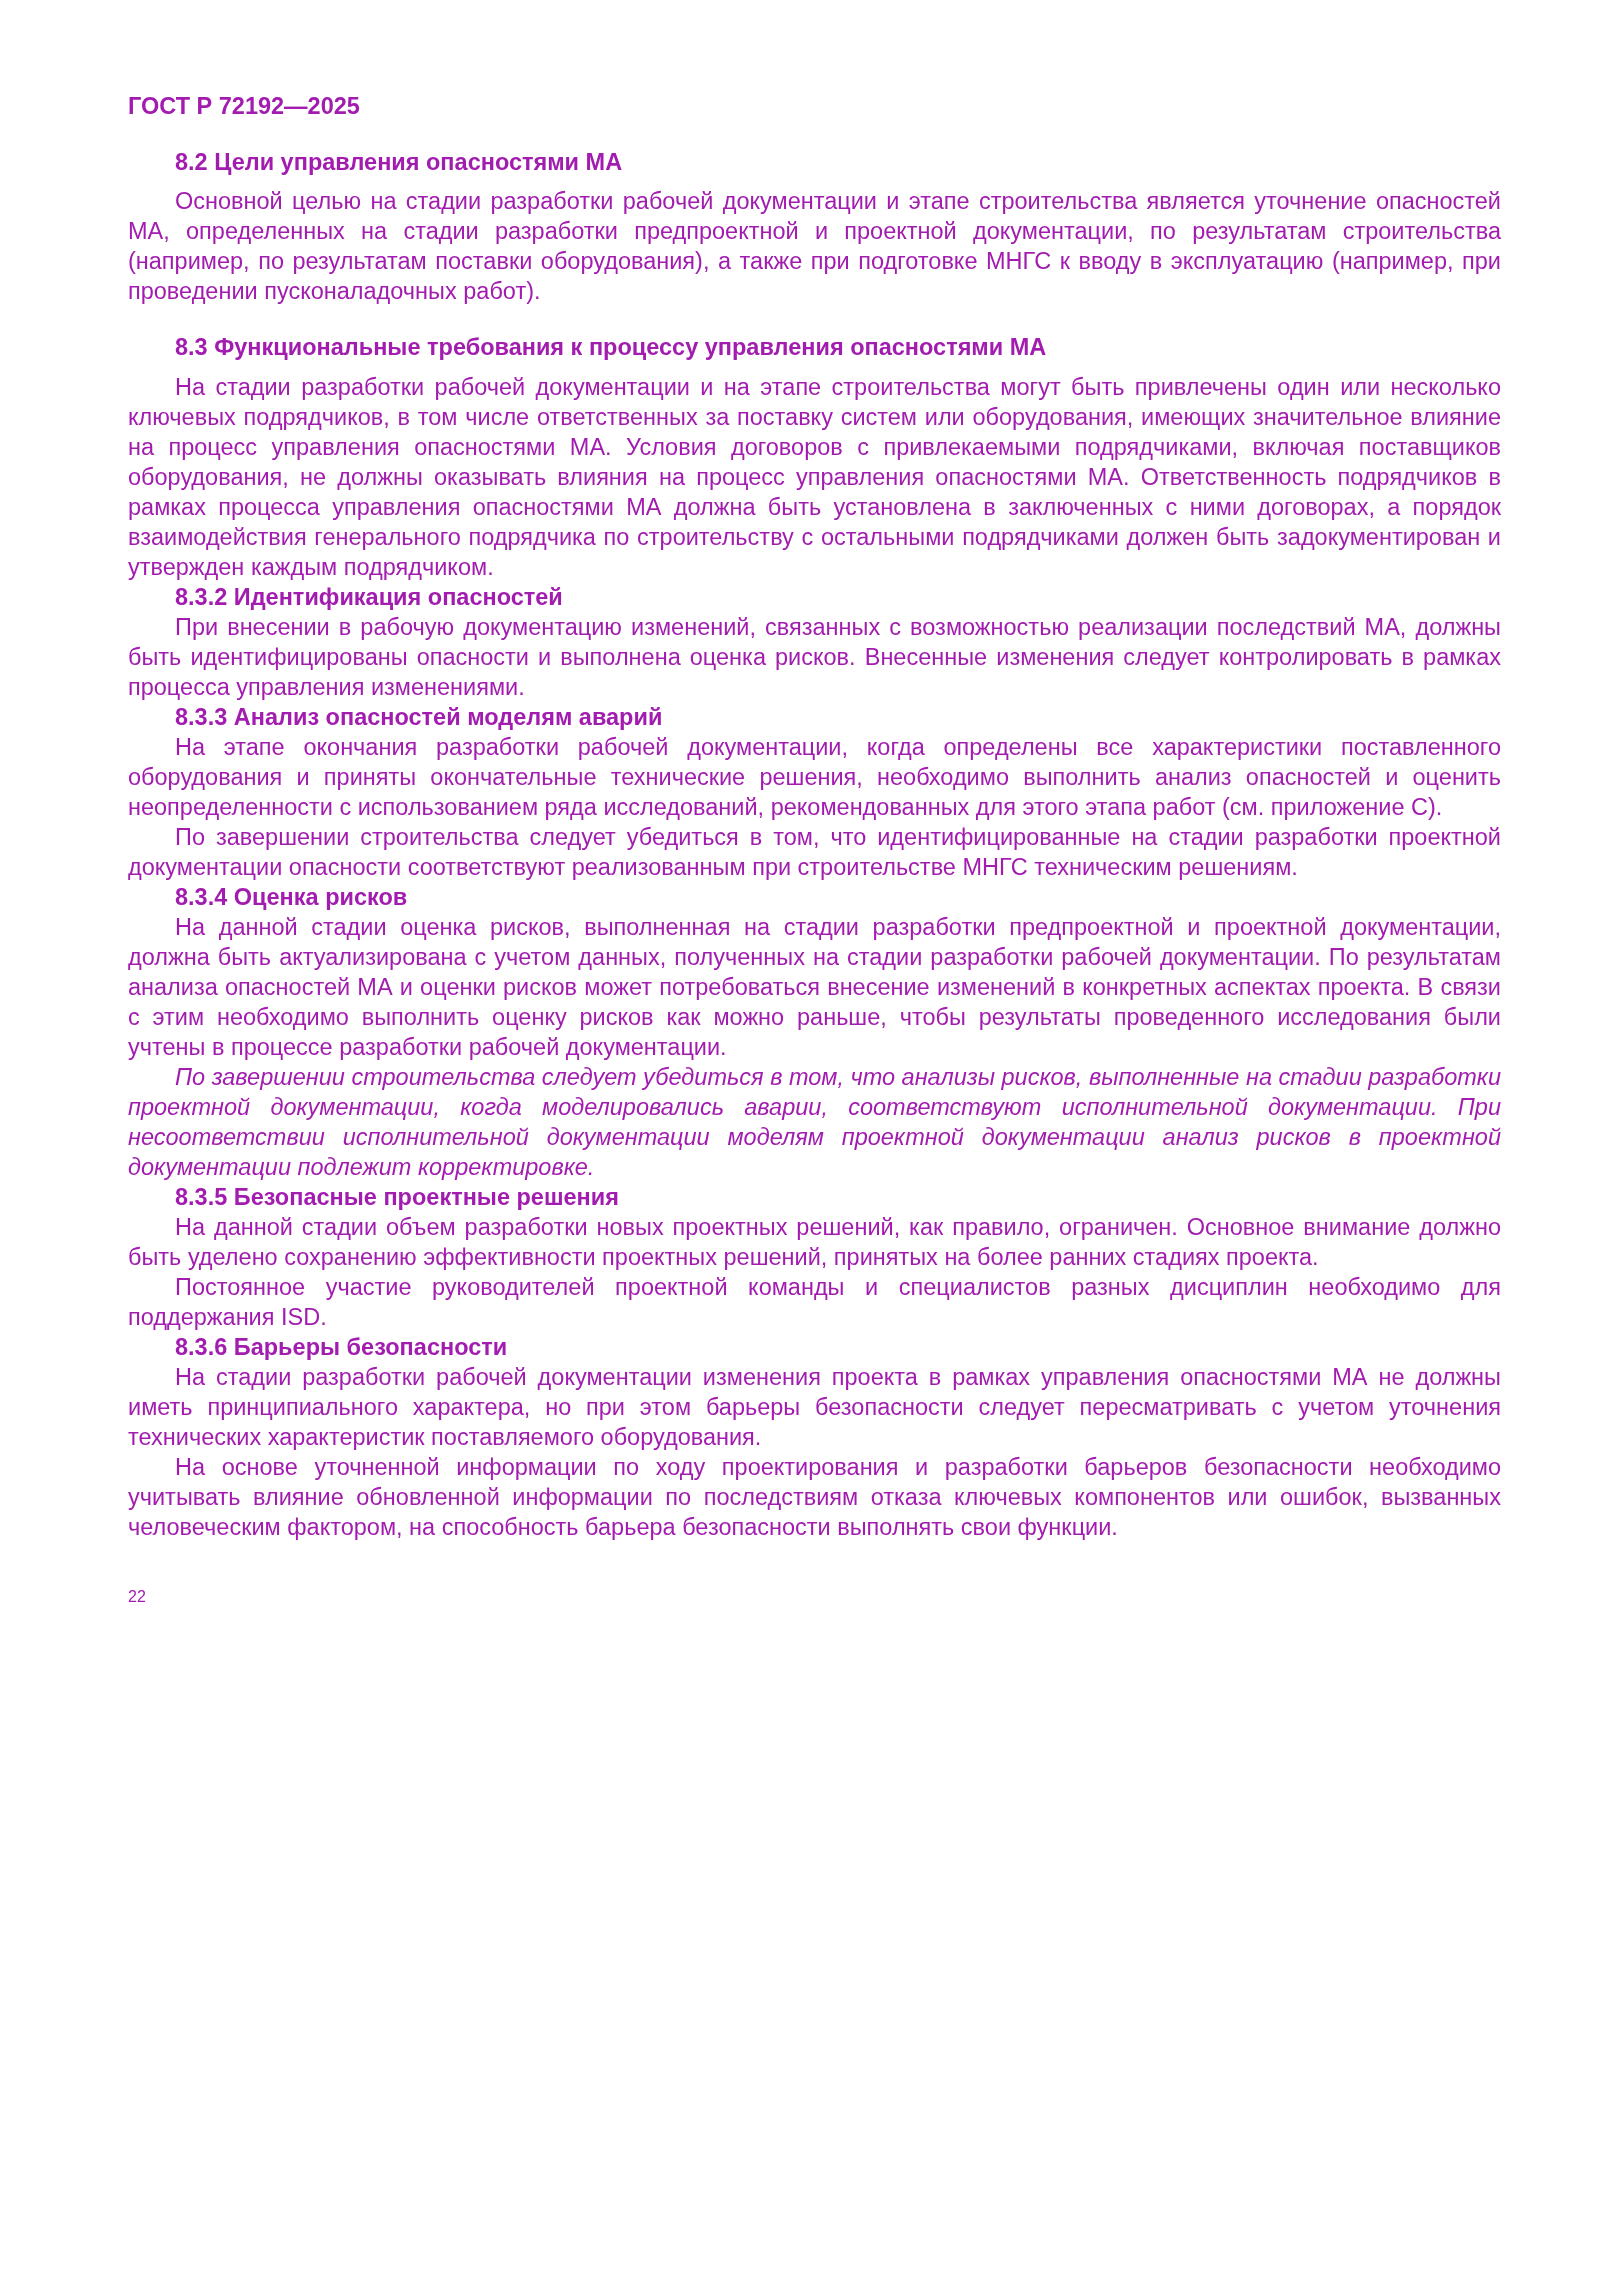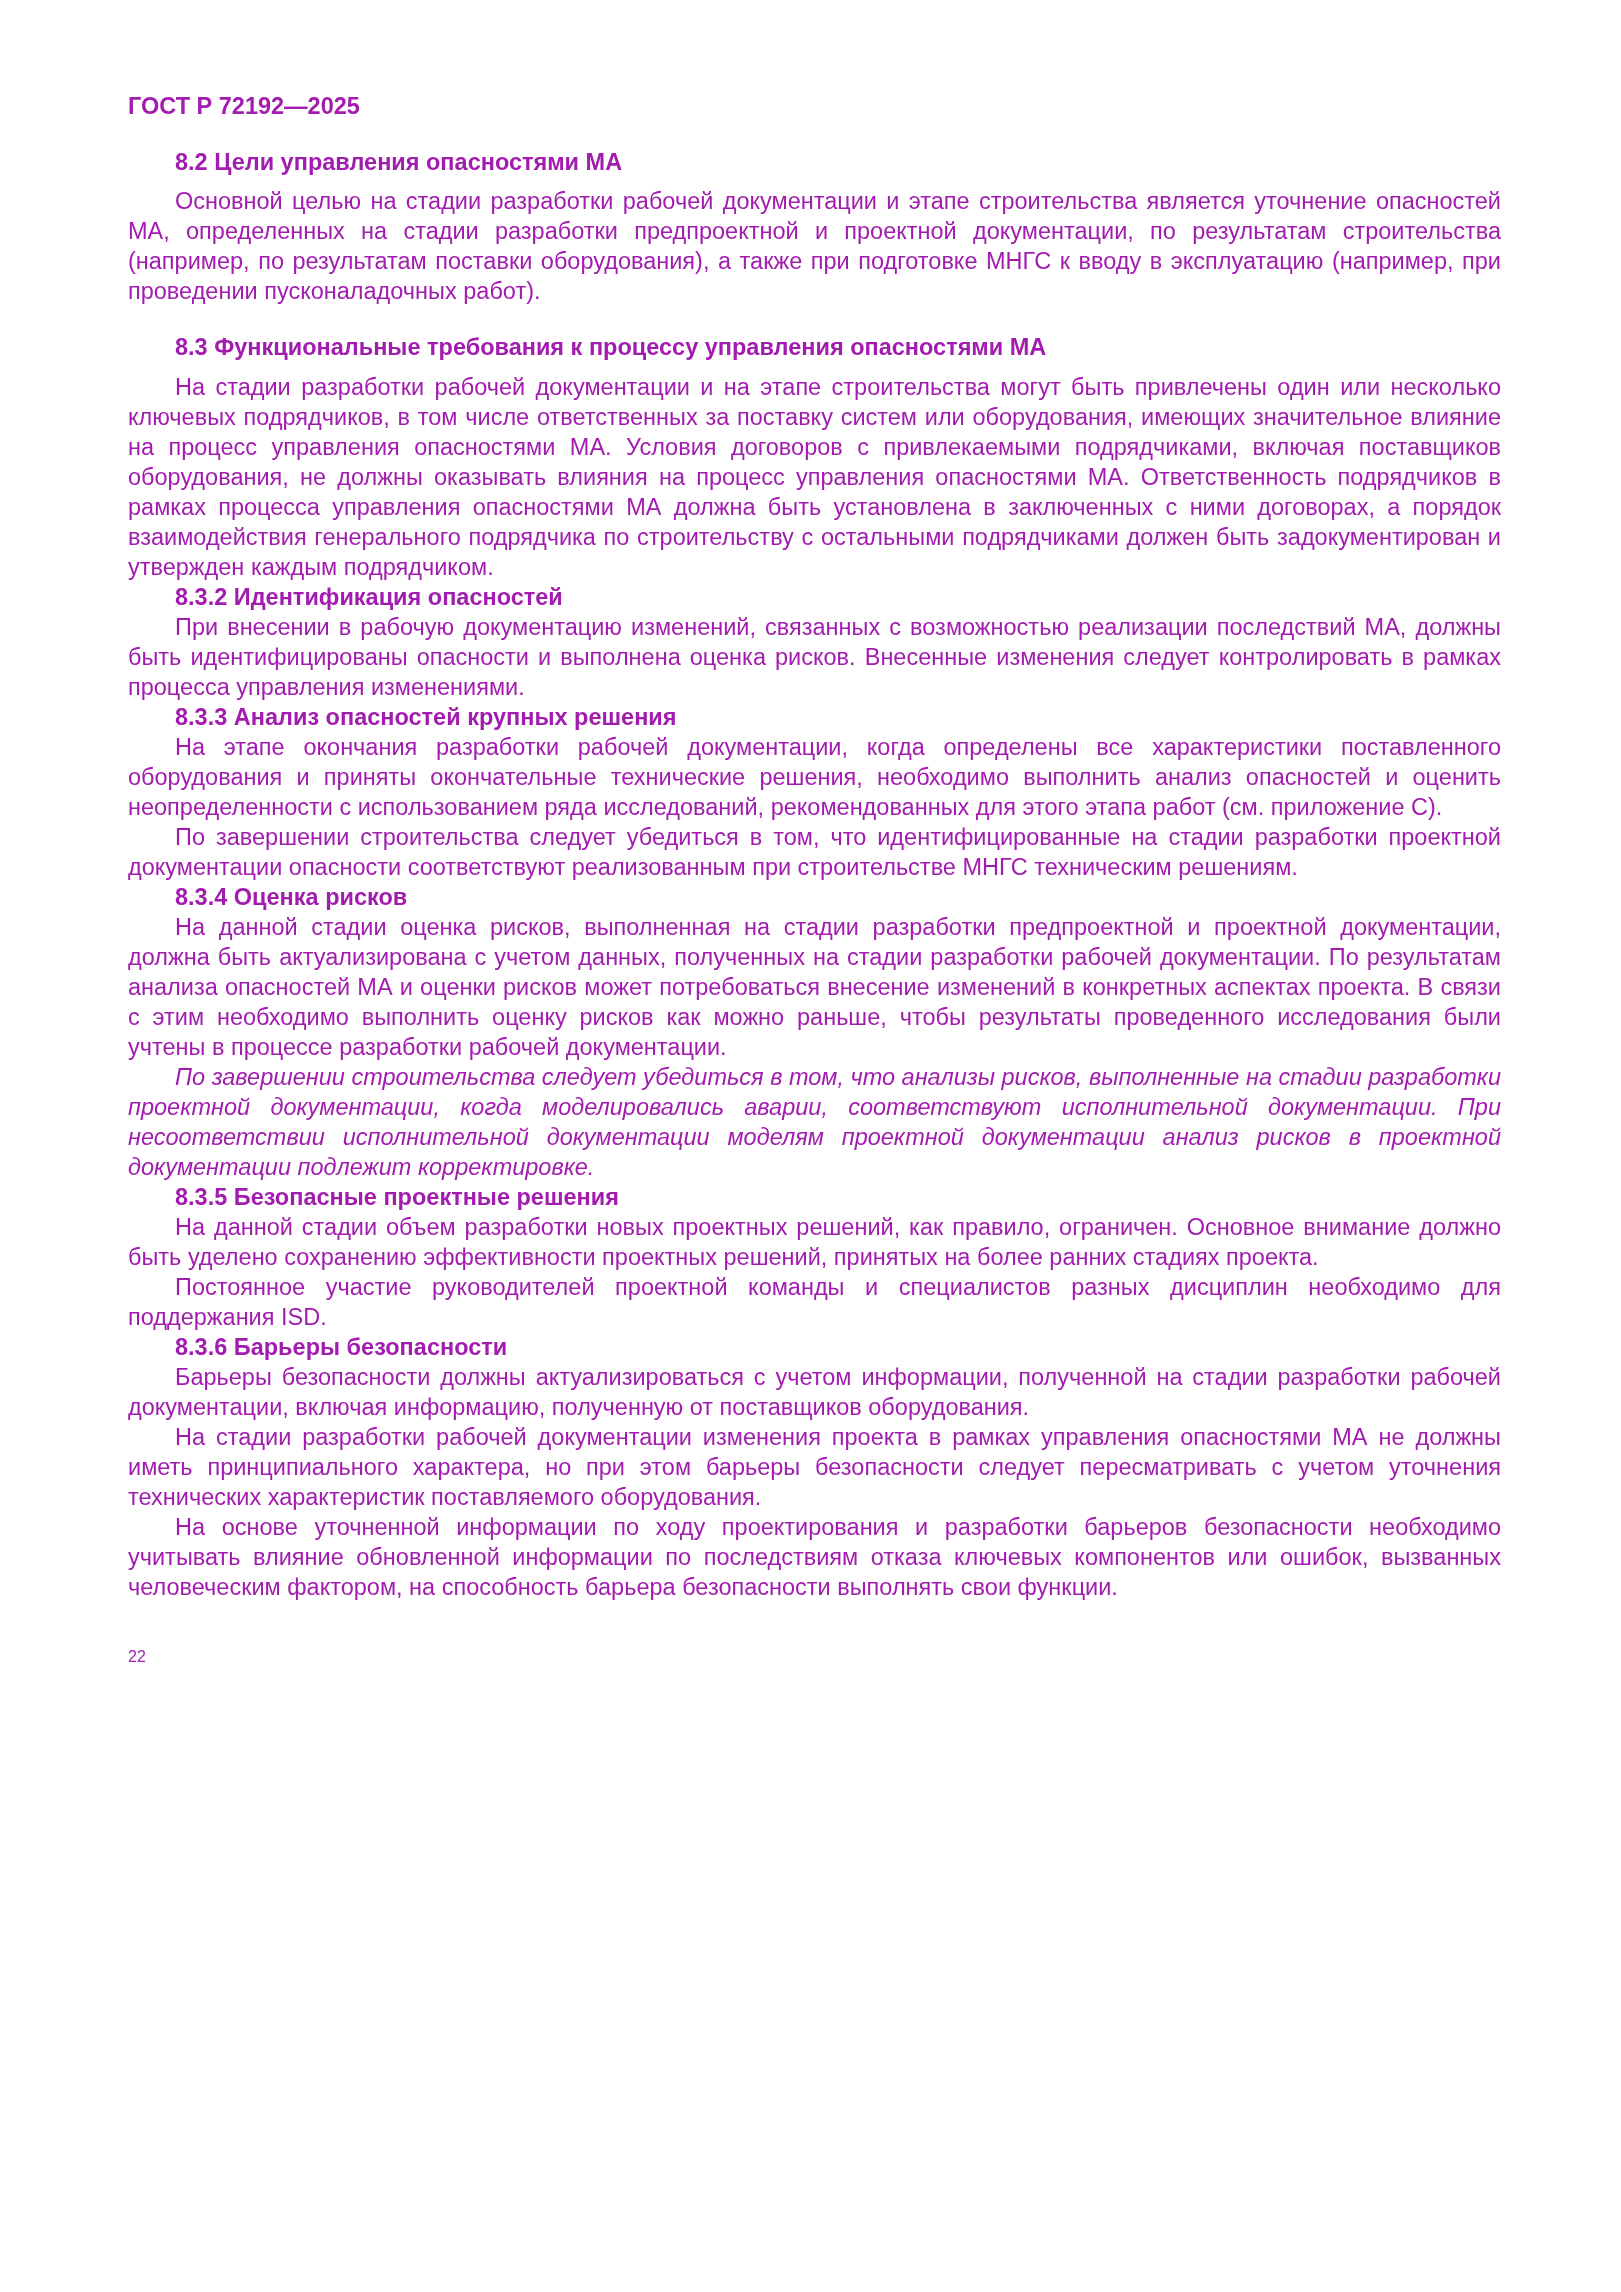"8.3.3 Анализ опасностей крупных решения" h3.h-sub { text: крупных решения -> моделям аварий }
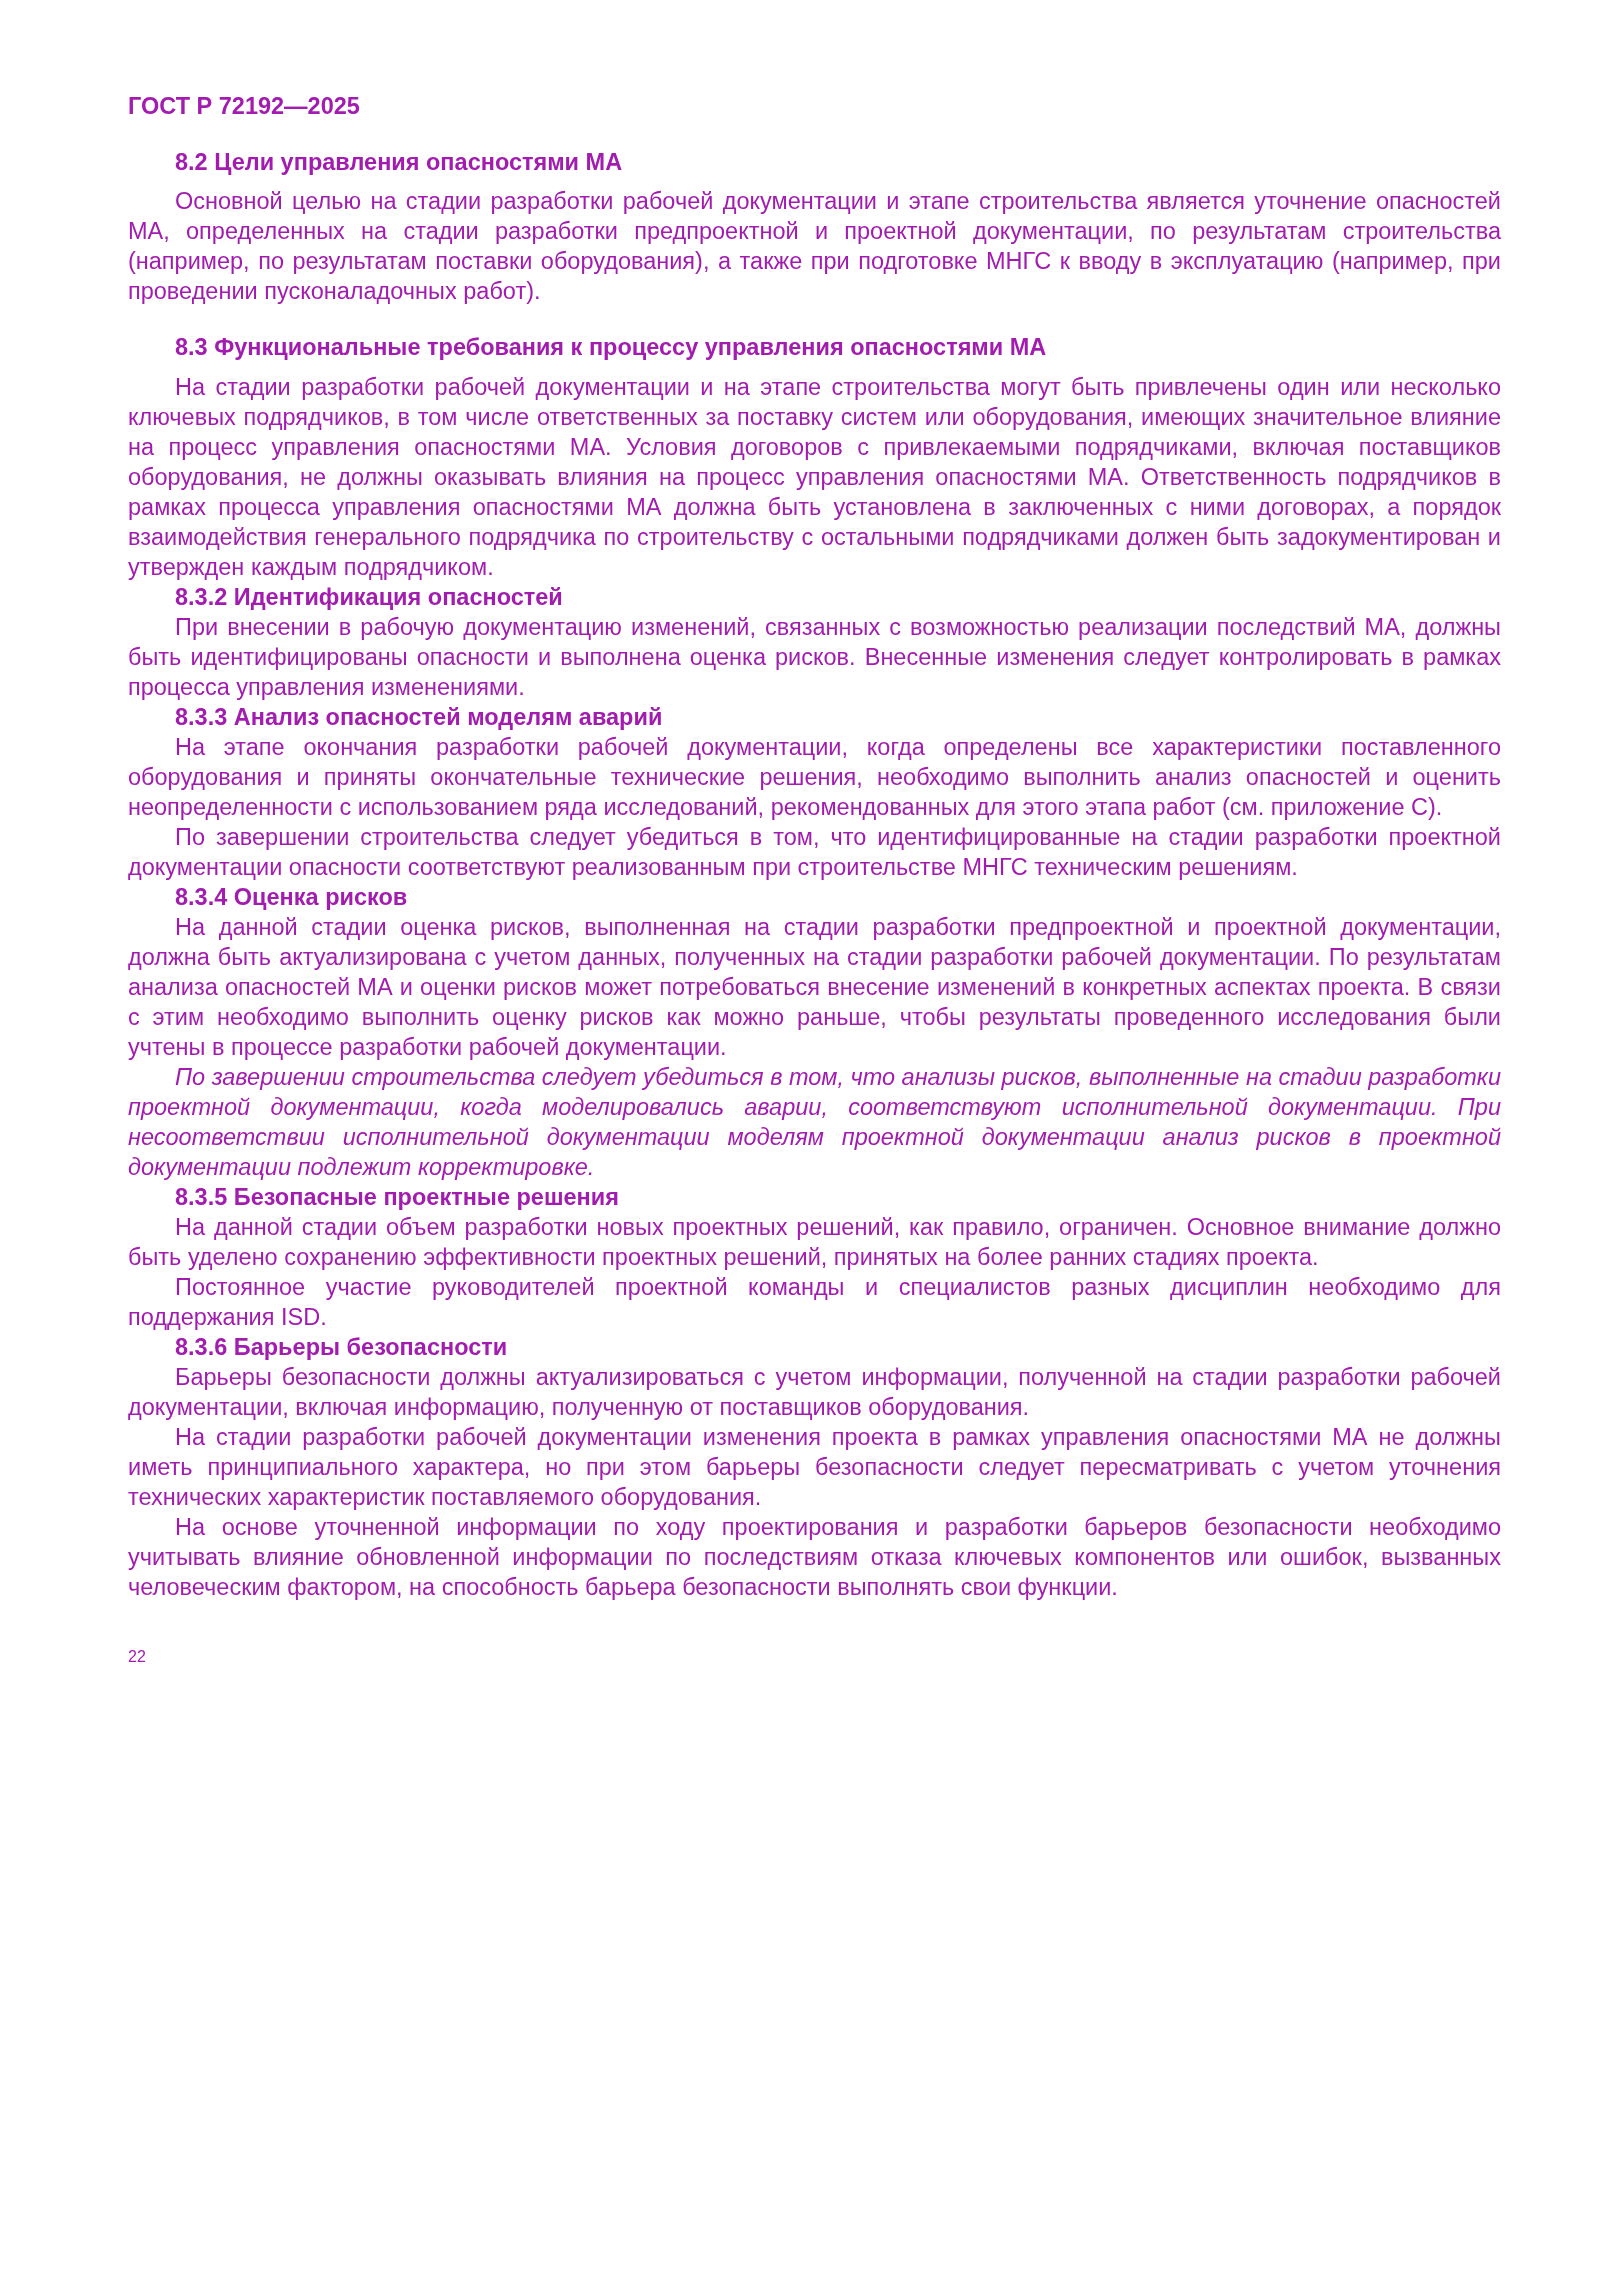"Барьеры безопасности должны" p.para { html: <p>Барьеры безопасности должны актуализироваться с учетом информации, полученной на стадии разработки рабочей документации, включая информацию, полученную от поставщиков оборудования.</p> -> none }
